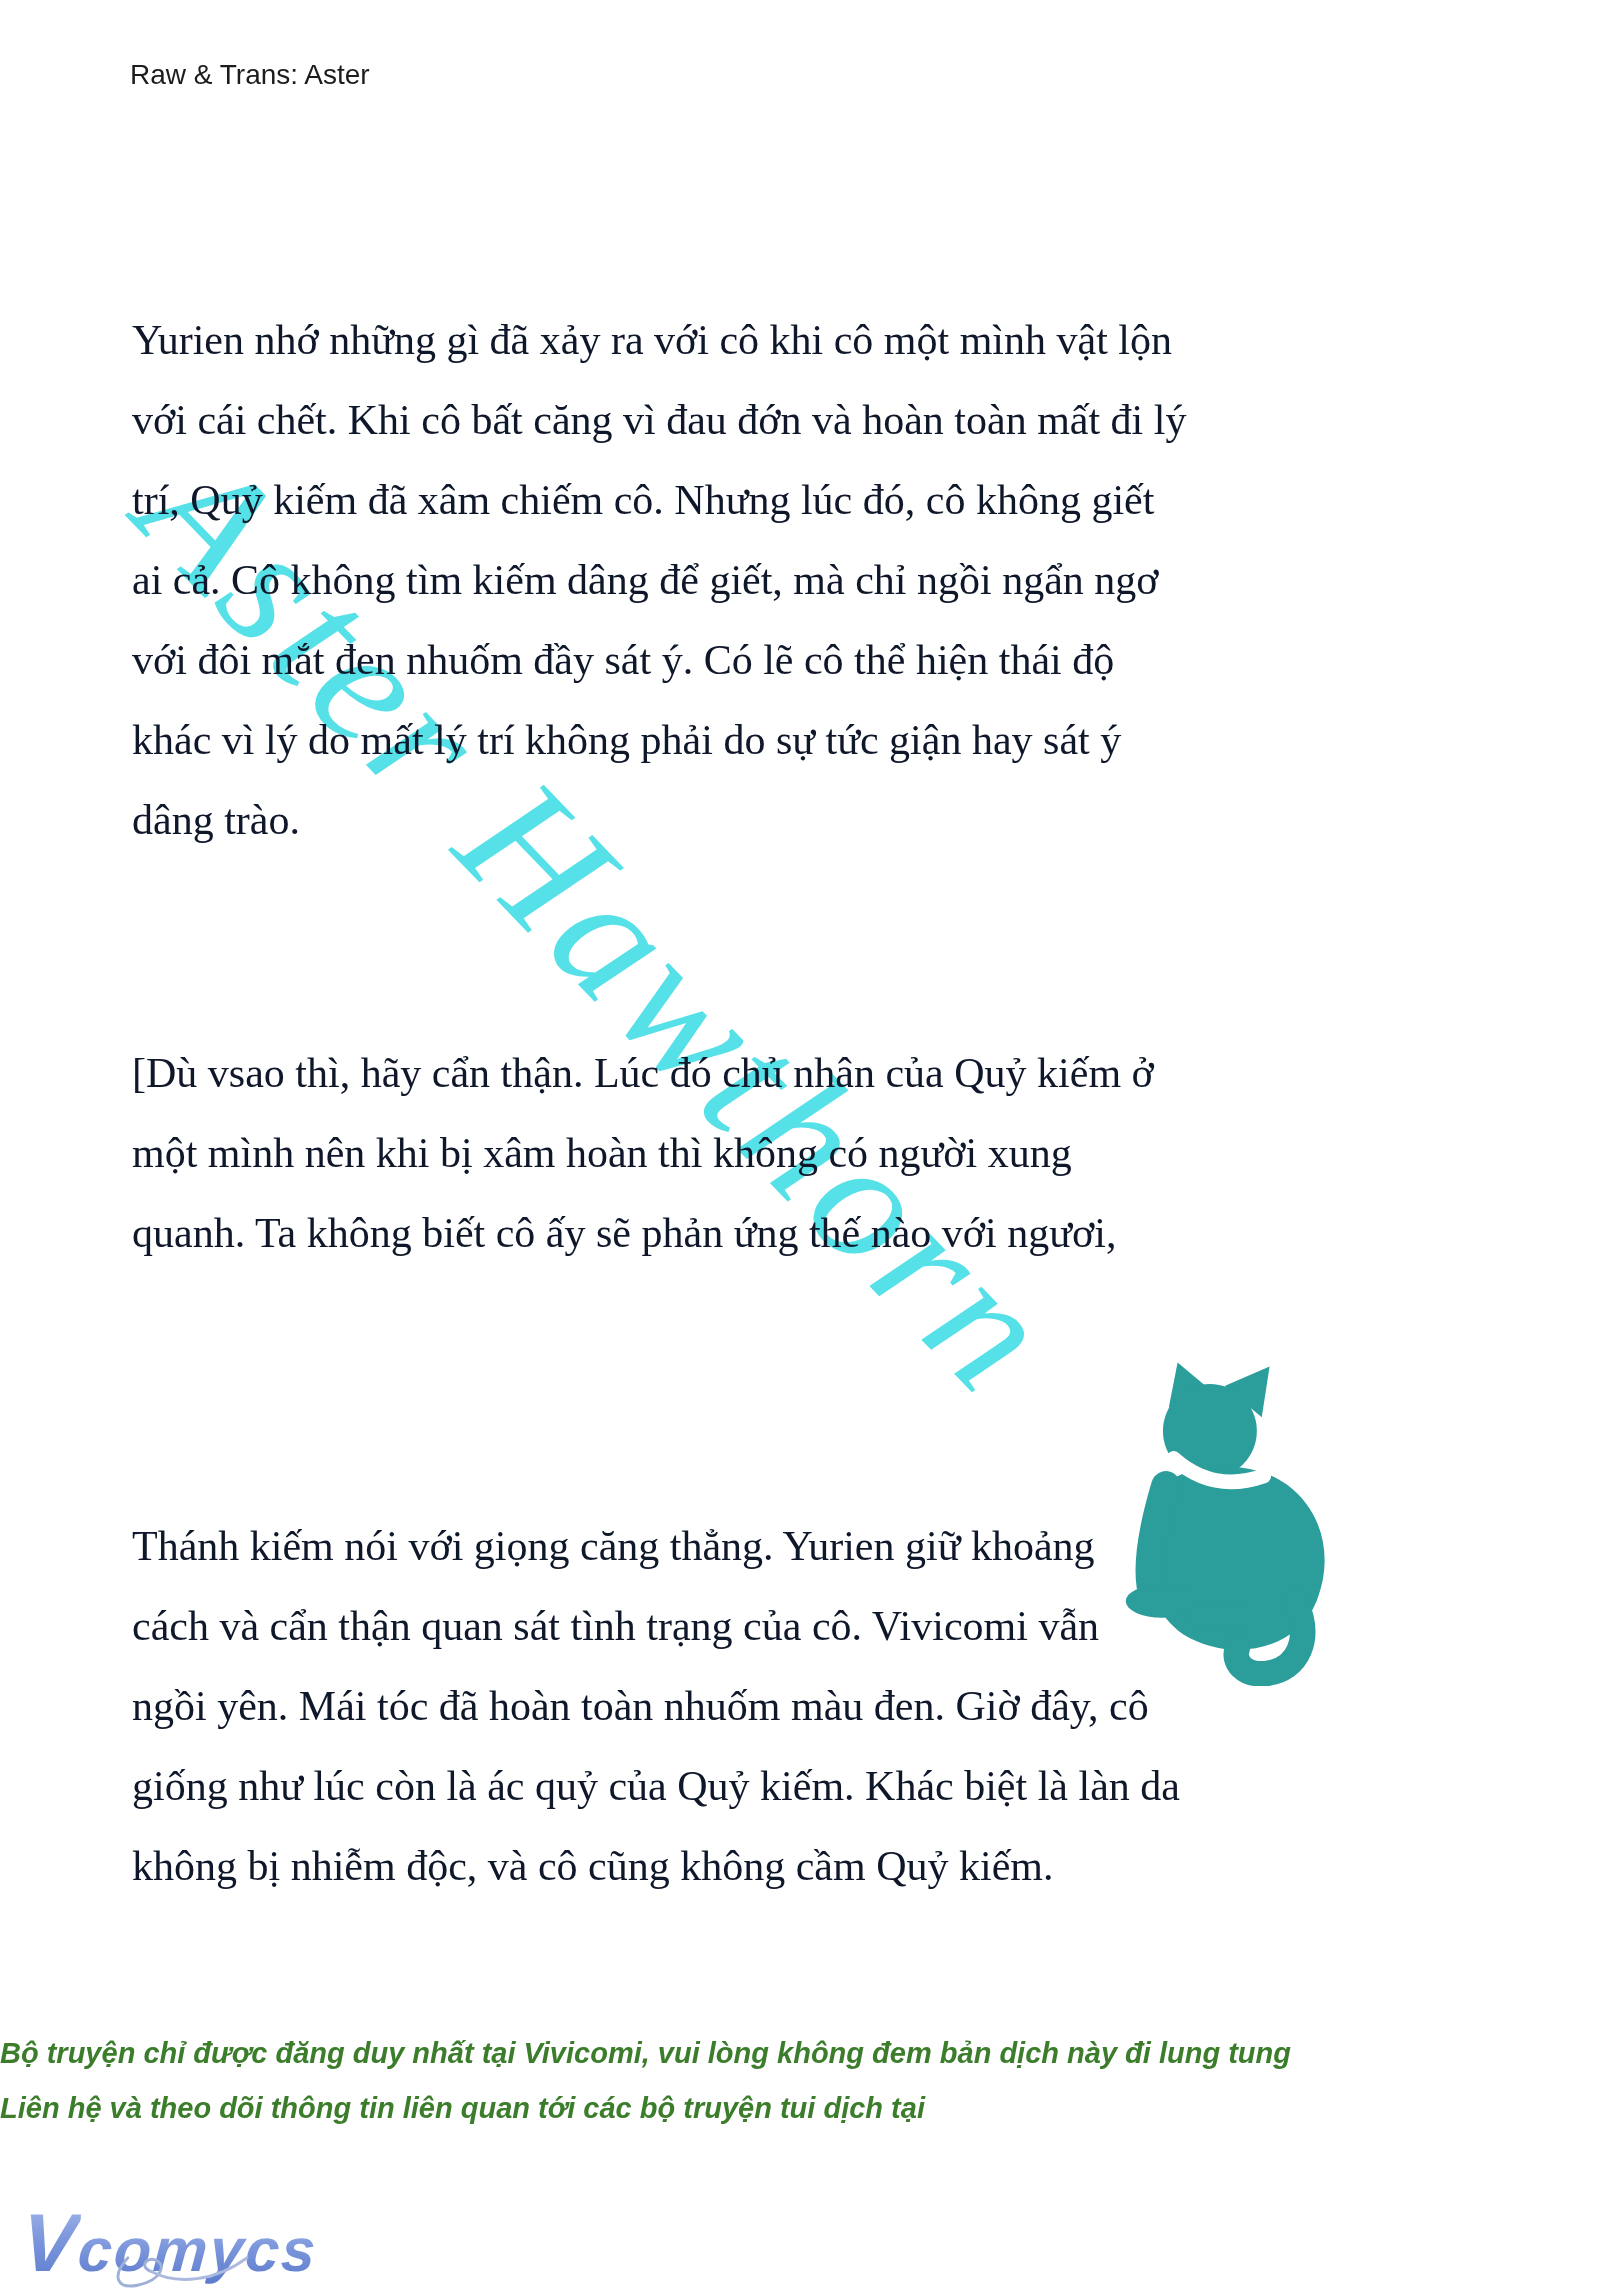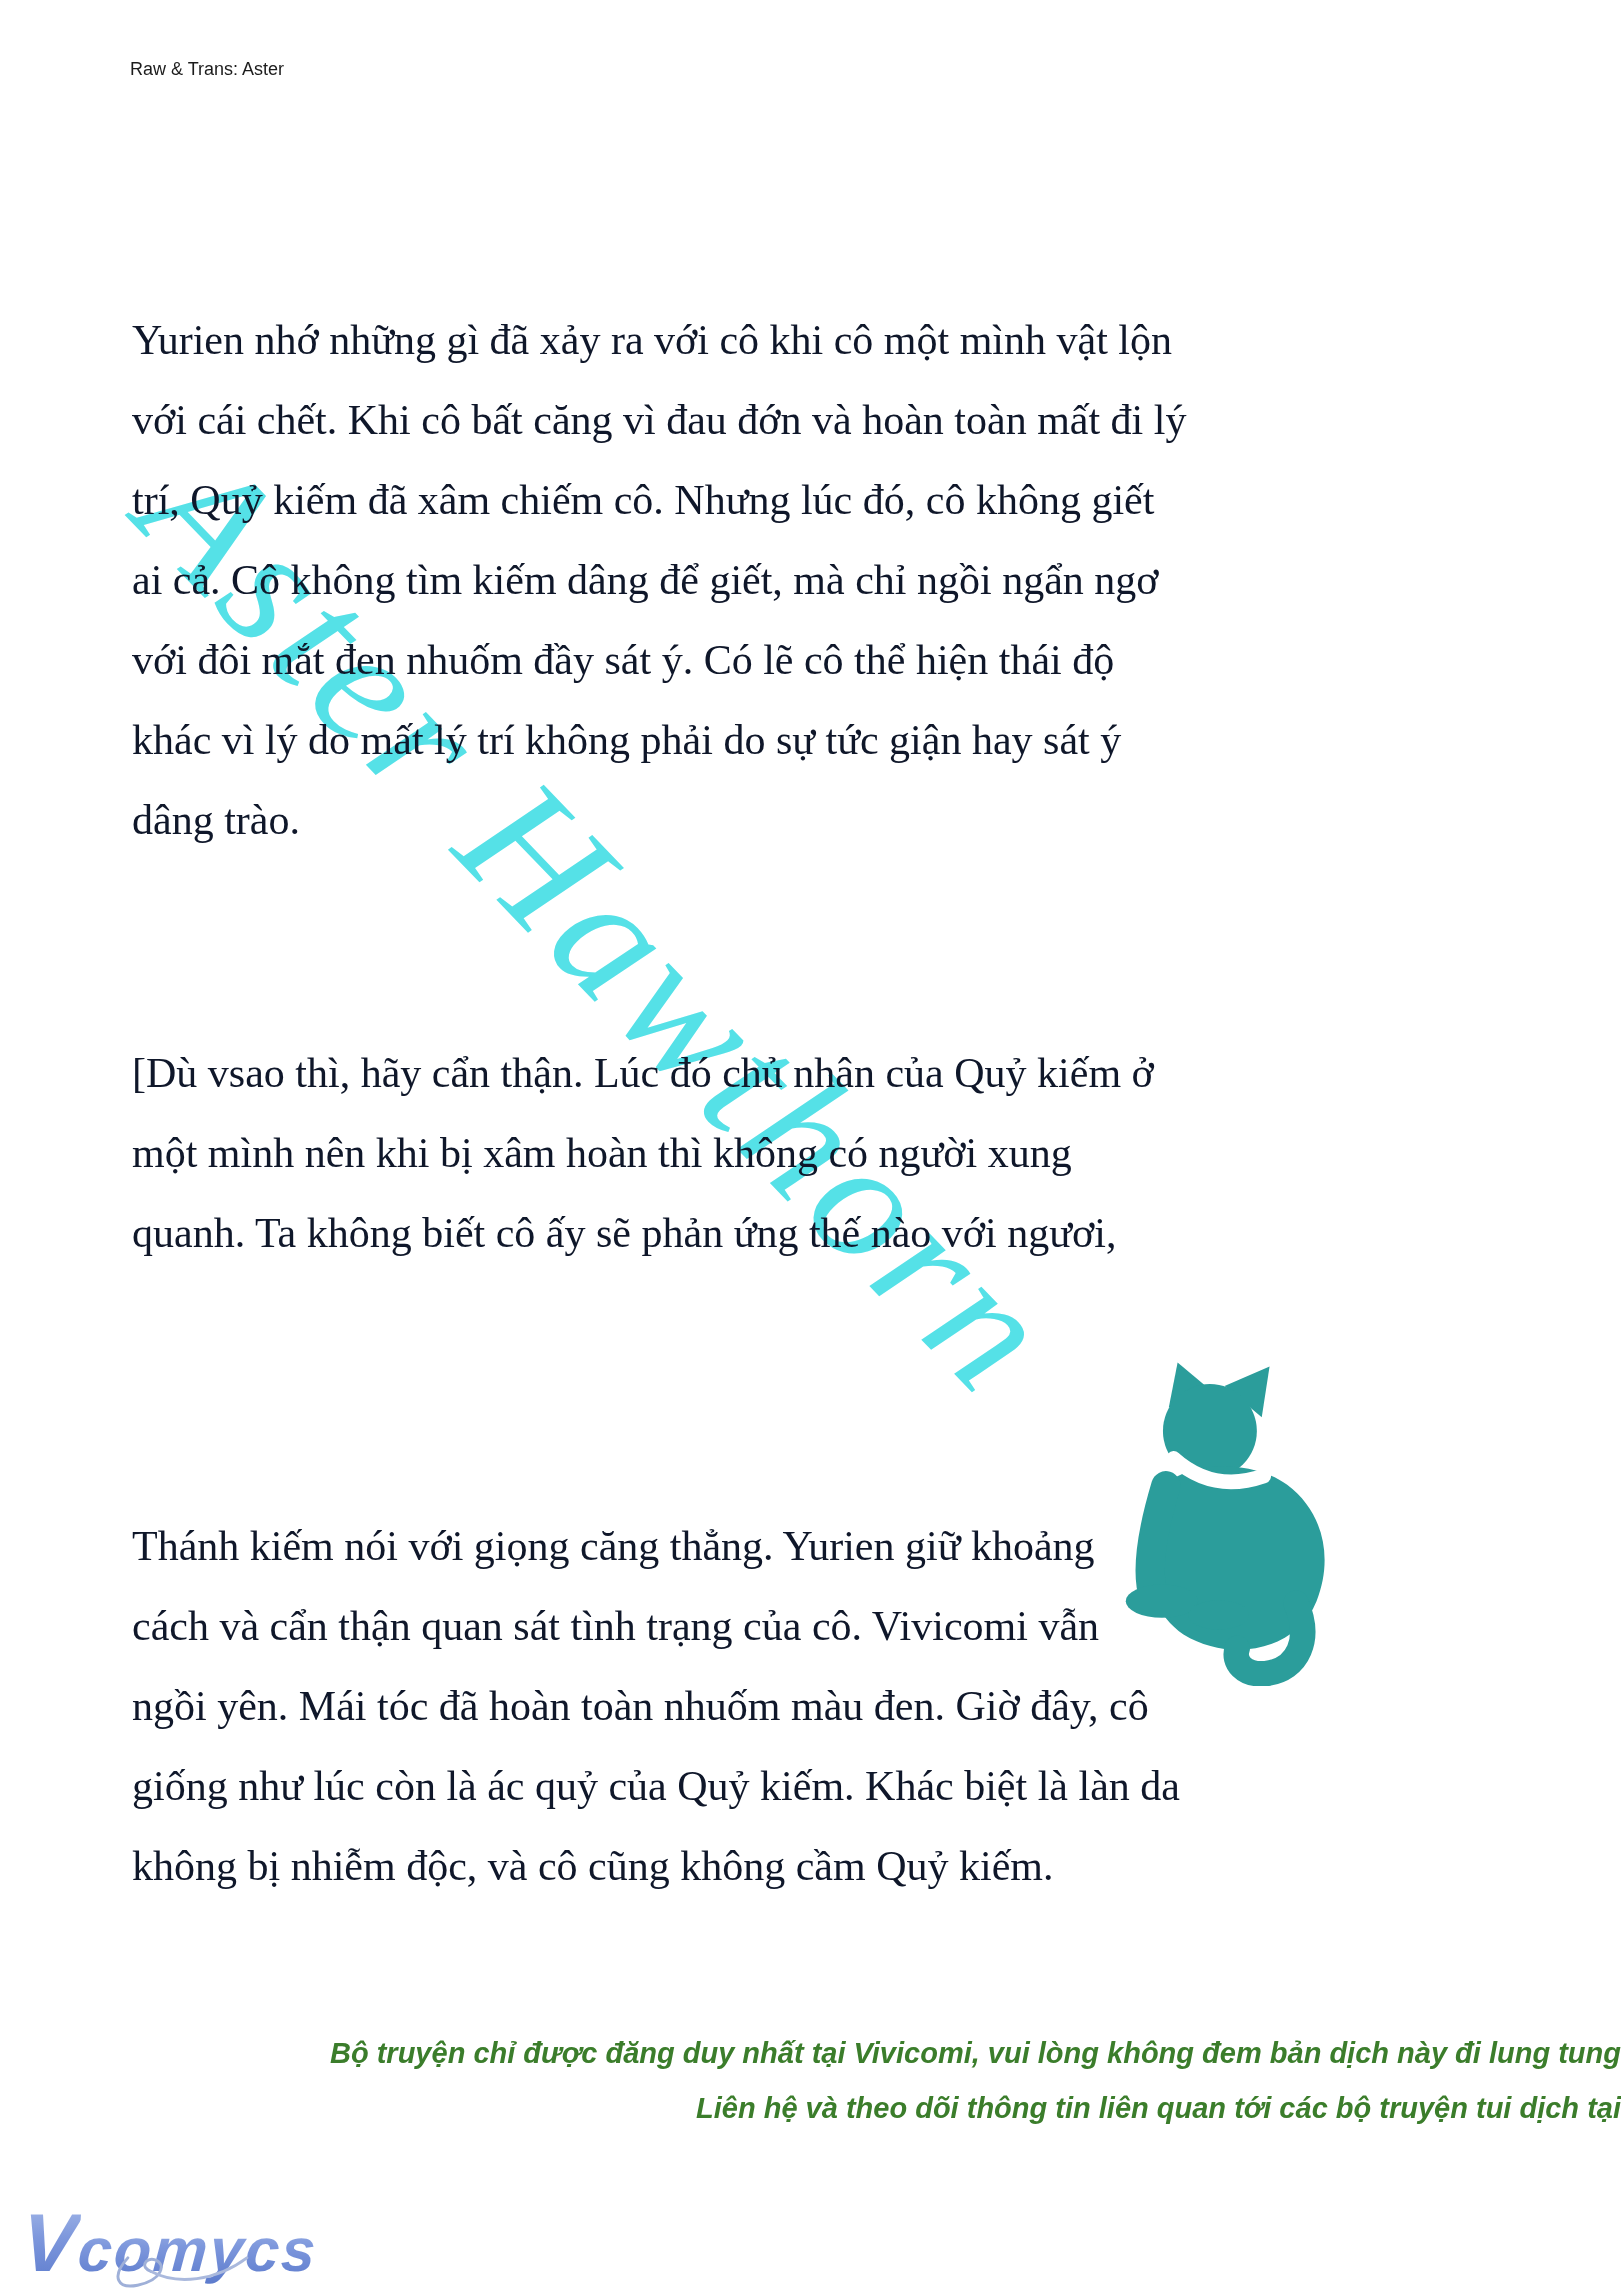"Raw & Trans: Aster" .header-credit { font-size: 18px -> 28px }
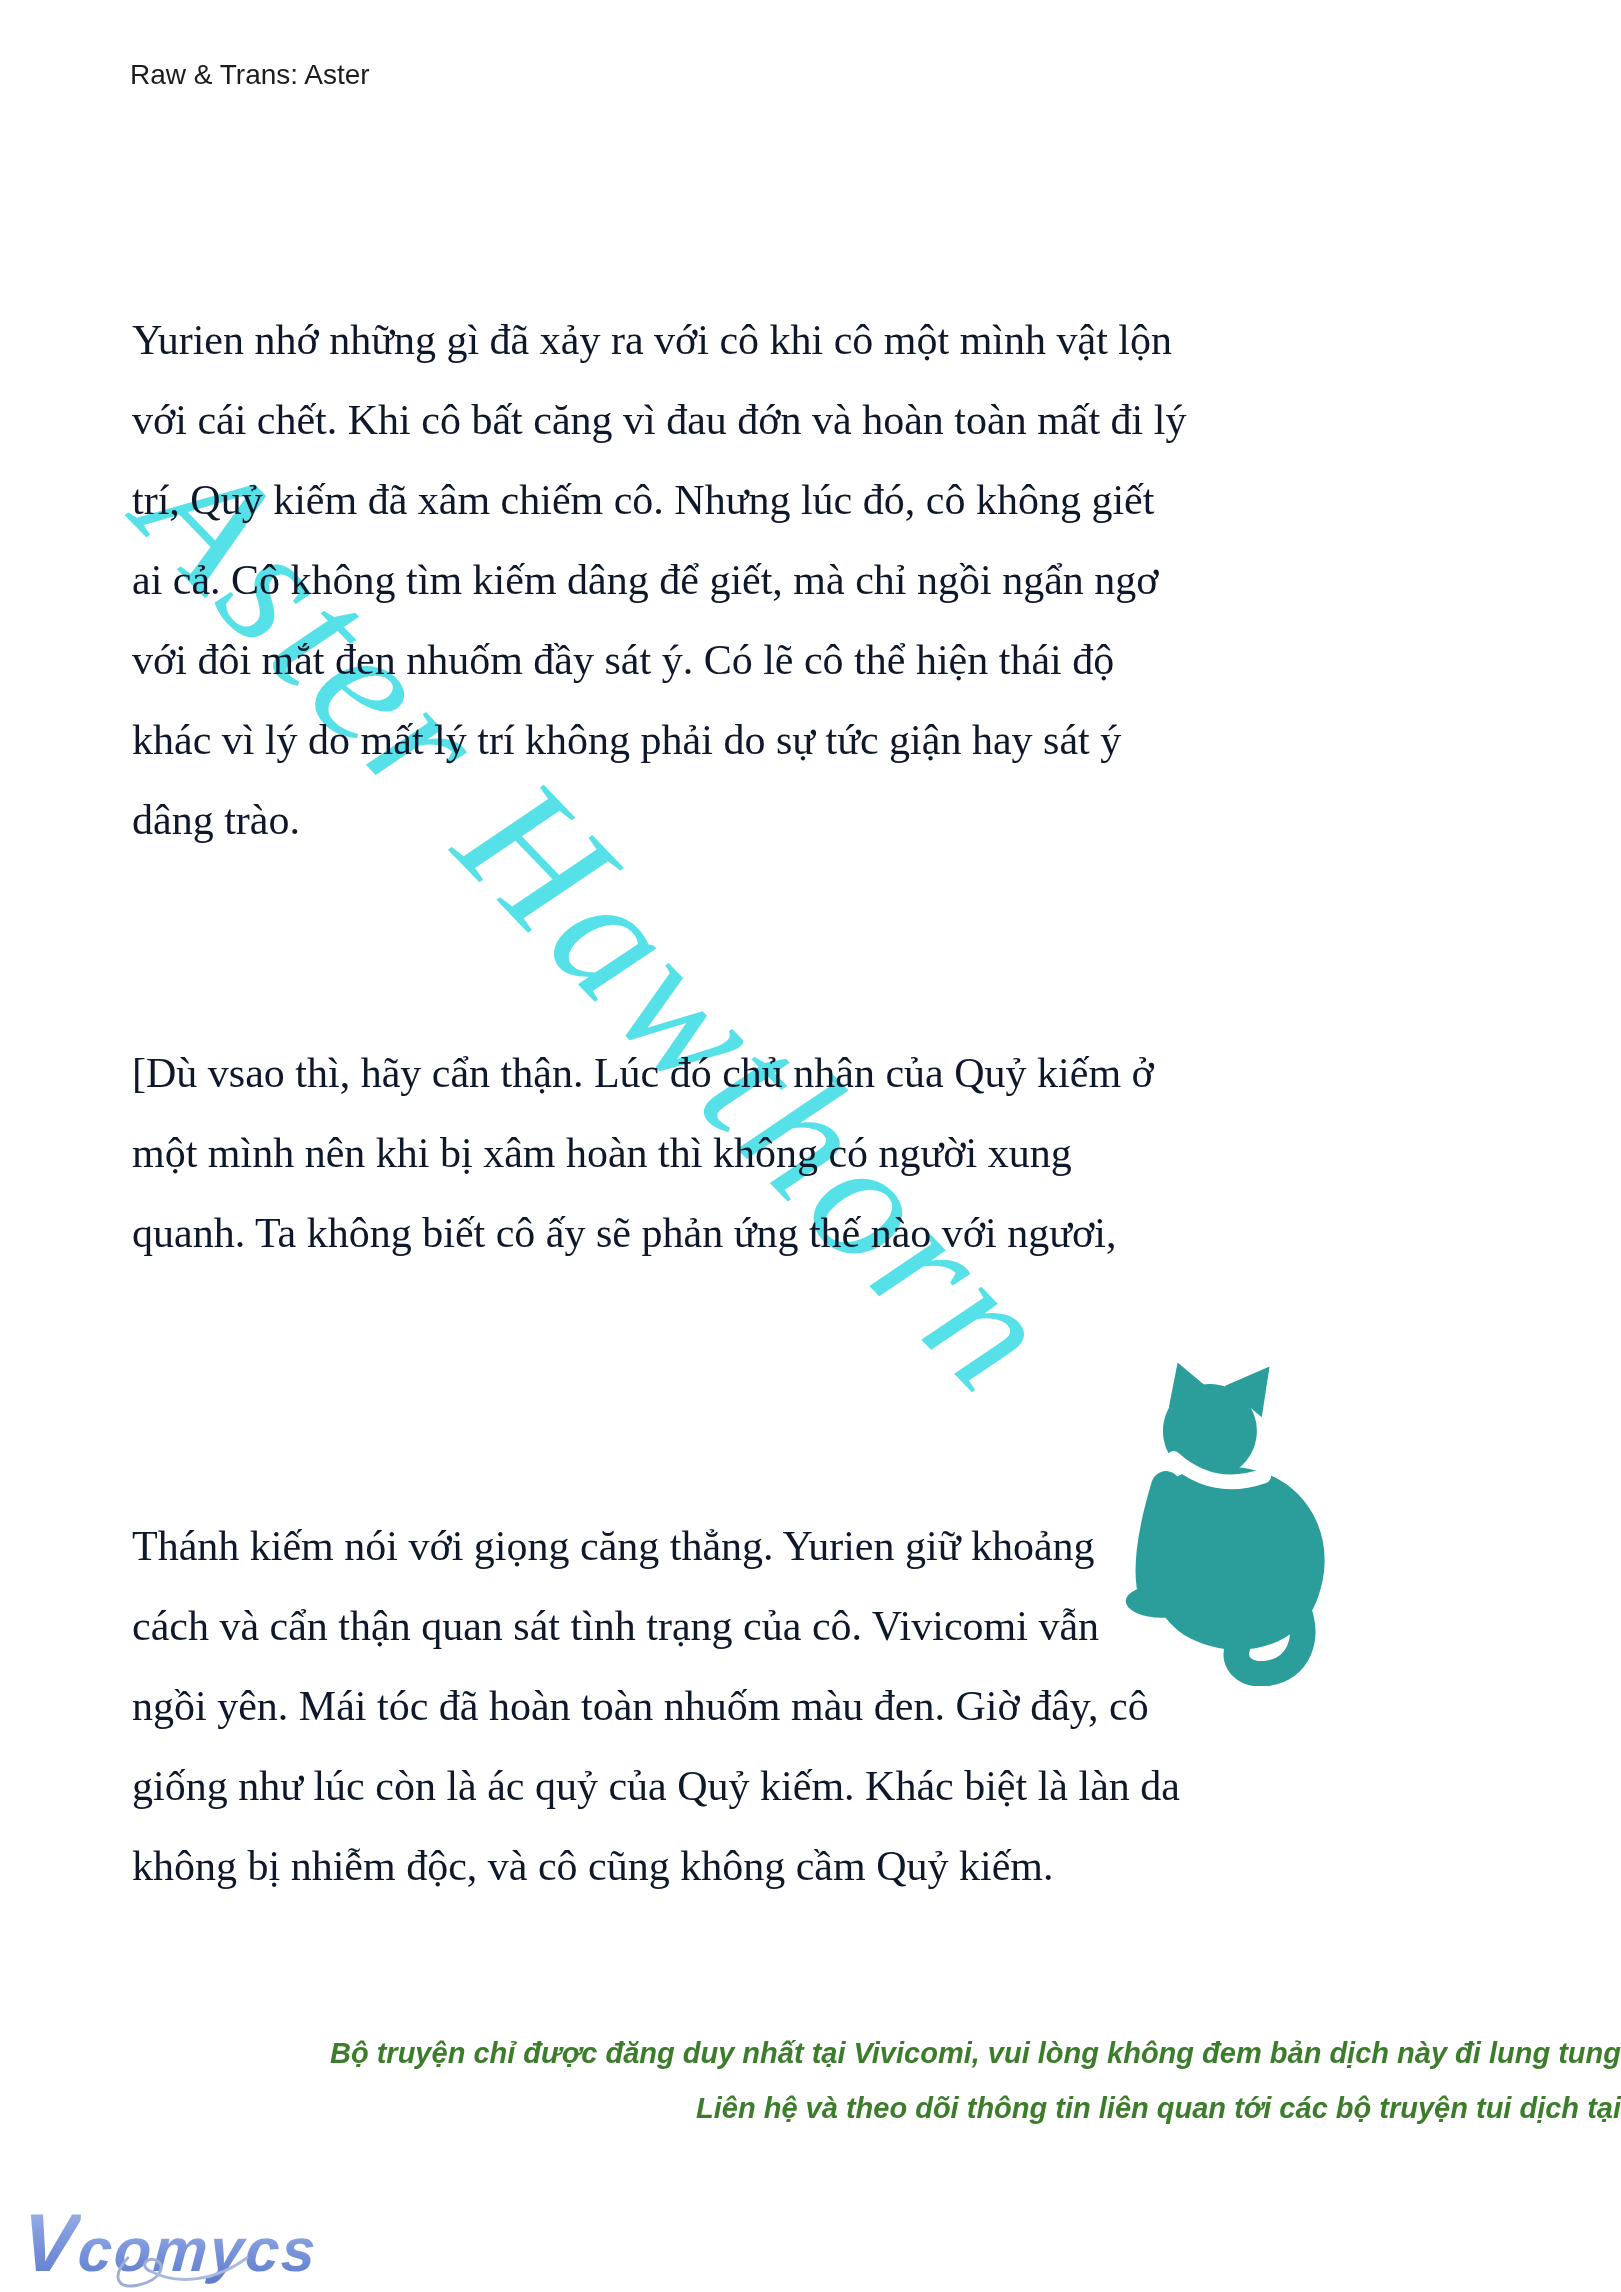"Bộ truyện chỉ được đăng" .footer-note { text-align: right -> left }
